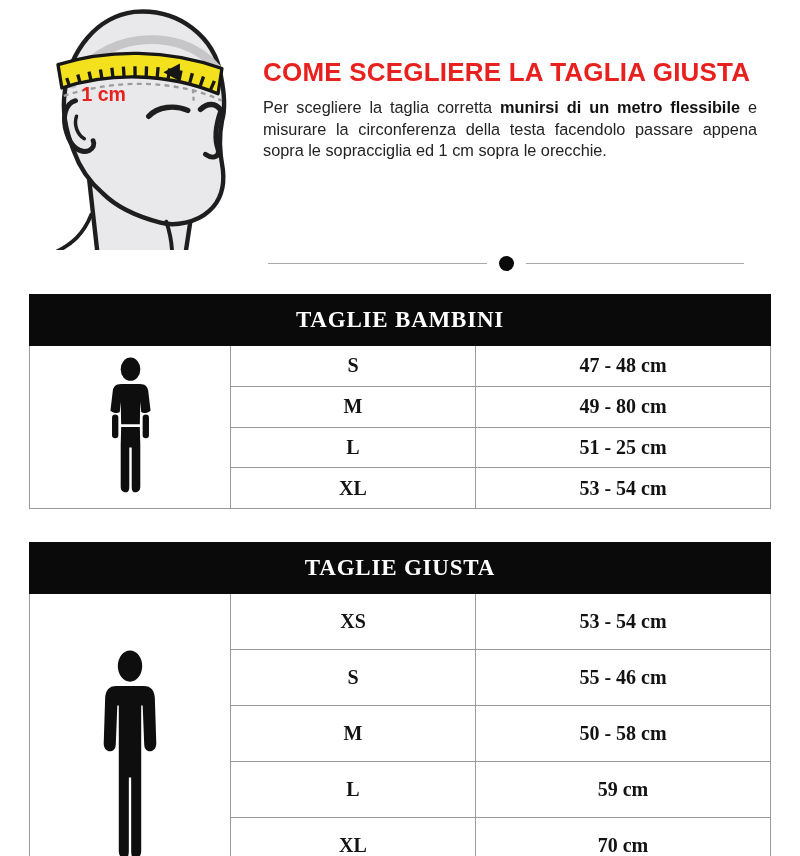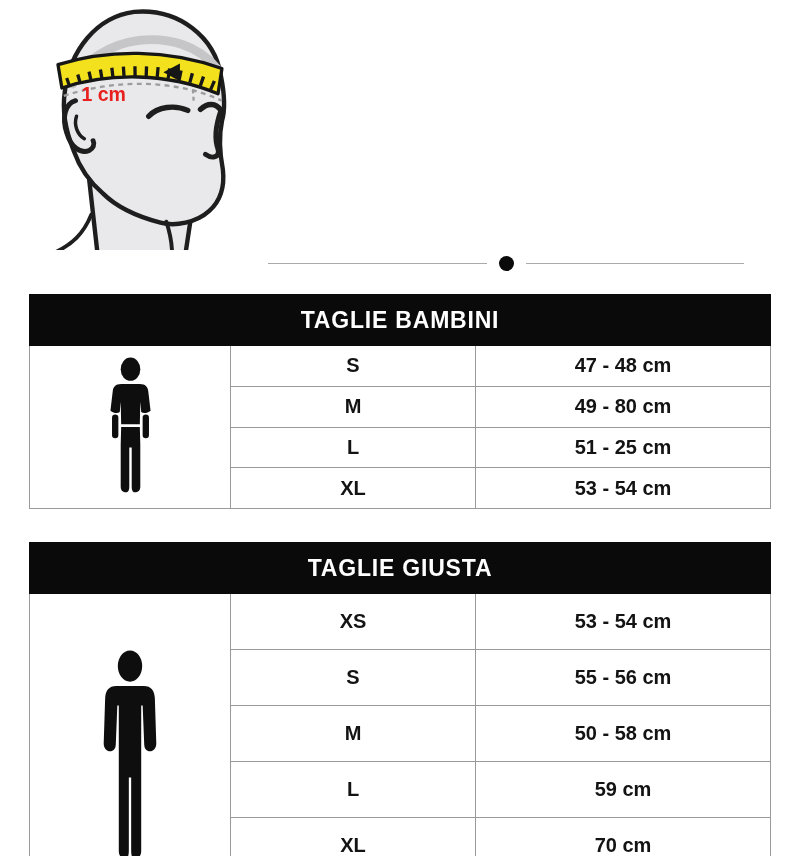"COME SCEGLIERE LA TAGLIA GIUSTA" h1.guide-title { html: none -> <h1>COME SCEGLIERE LA TAGLIA GIUSTA</h1> }
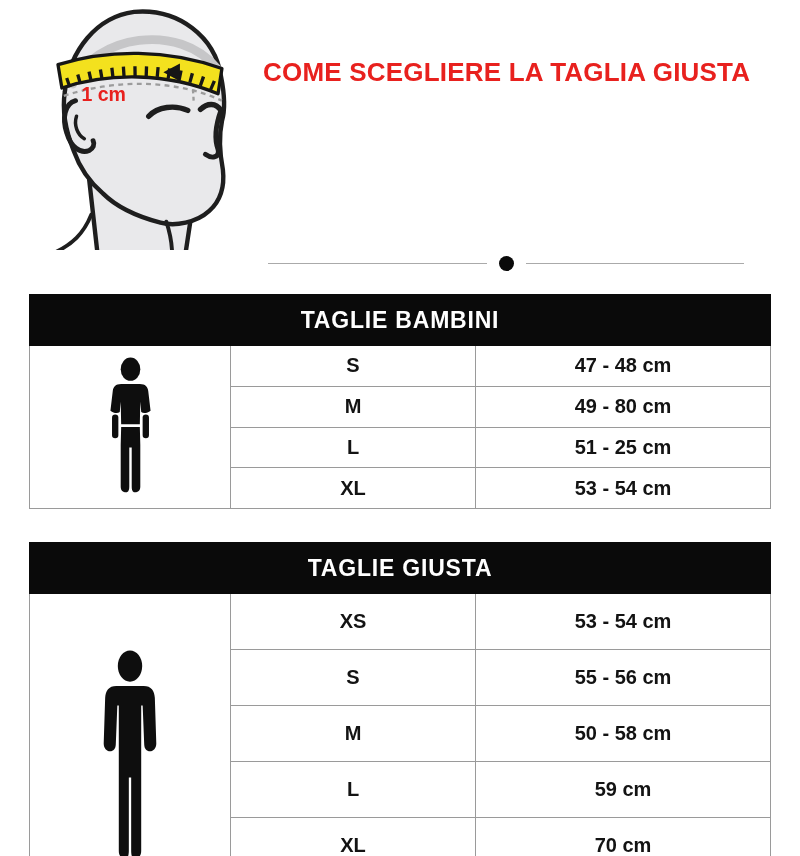"Per scegliere la taglia corretta" p { html: none -> <p><span>Per scegliere la taglia corretta </span><b>munirsi di un metro flessibile</b><span> e misurare la circonferenza della testa facendolo passare appena sopra le sopracciglia ed 1 cm sopra le orecchie.</span></p> }
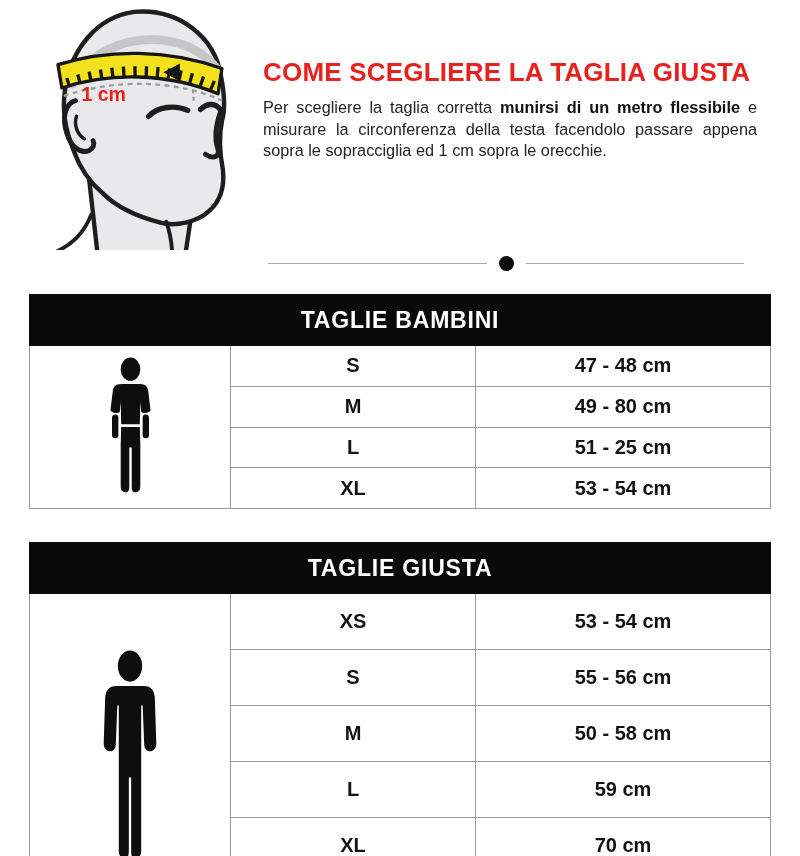"TAGLIE BAMBINI" table.size-table { font-family: none -> Liberation Serif, serif }
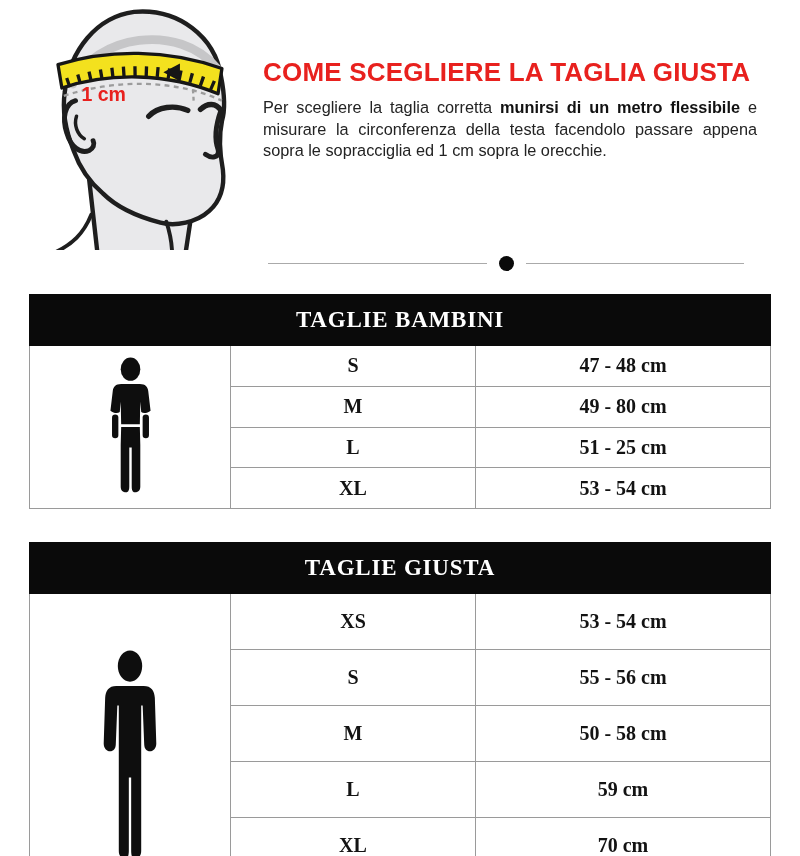"55 - 56 cm" td { text: 56 -> 46 }
